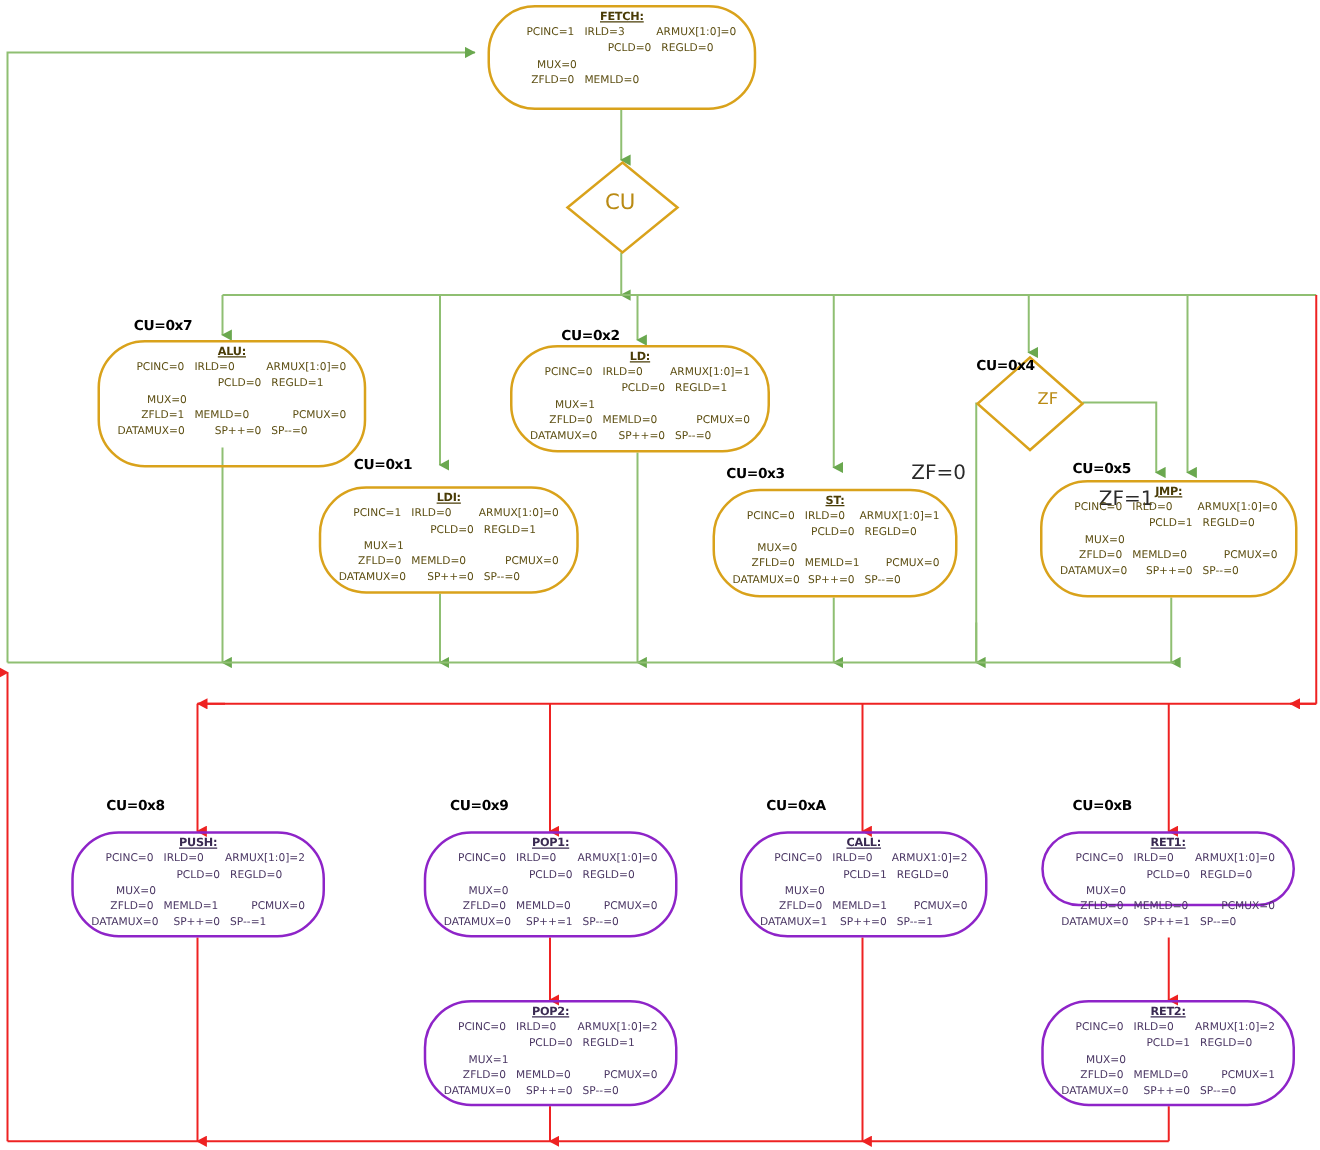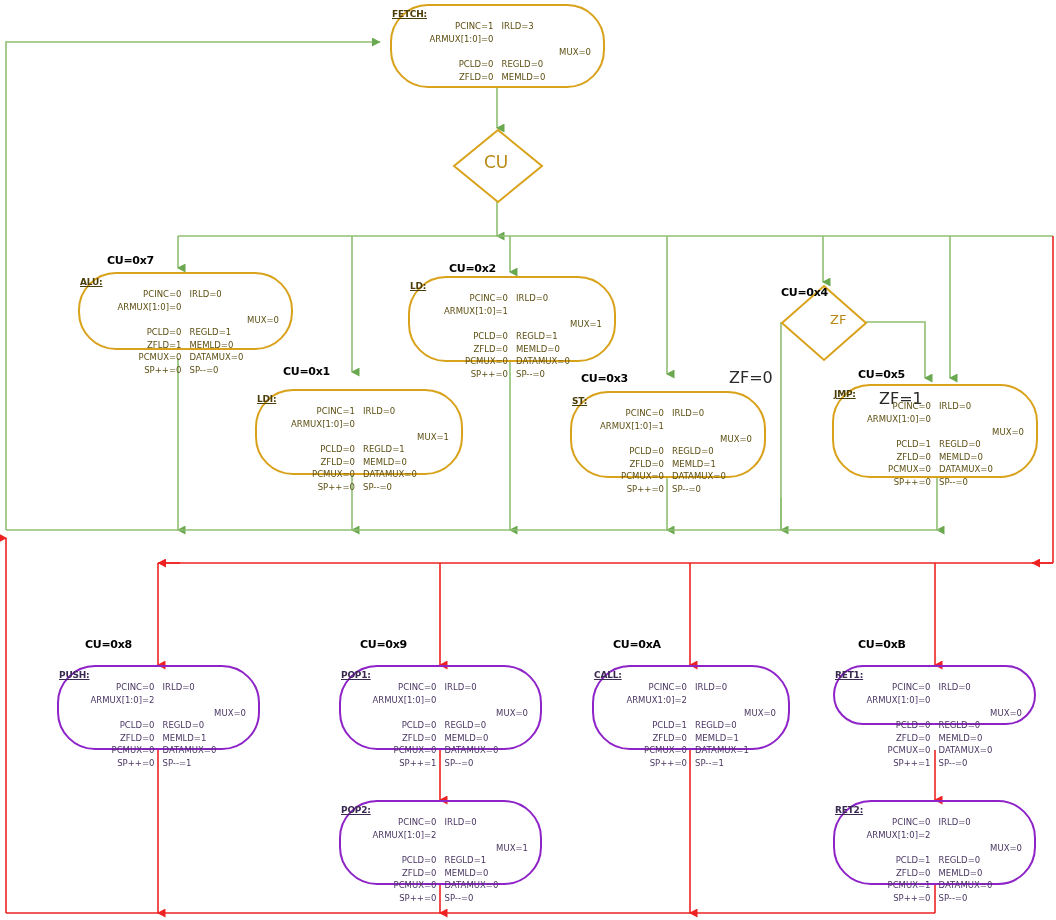"FETCH:" .st-title { text-align: left -> center }
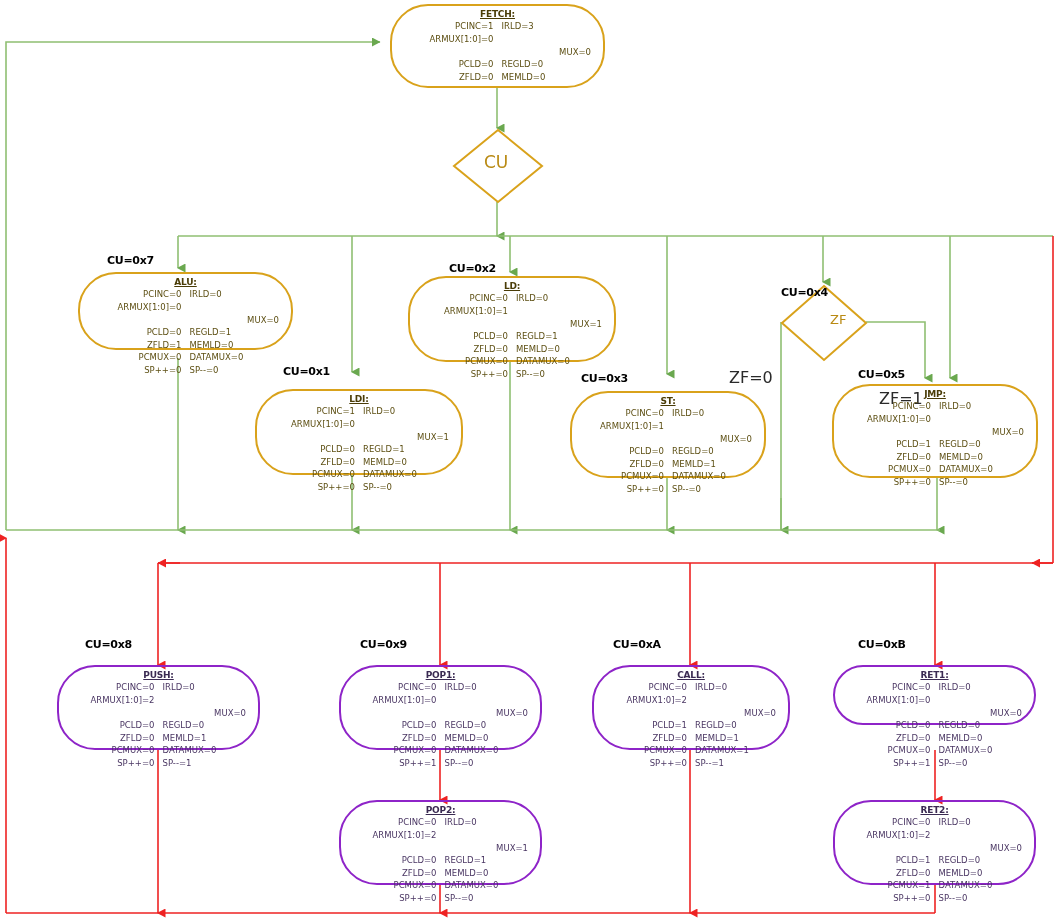"PCINC=1" .sig-grid { grid-template-columns: 1fr 1fr -> 1fr 1fr 1fr }
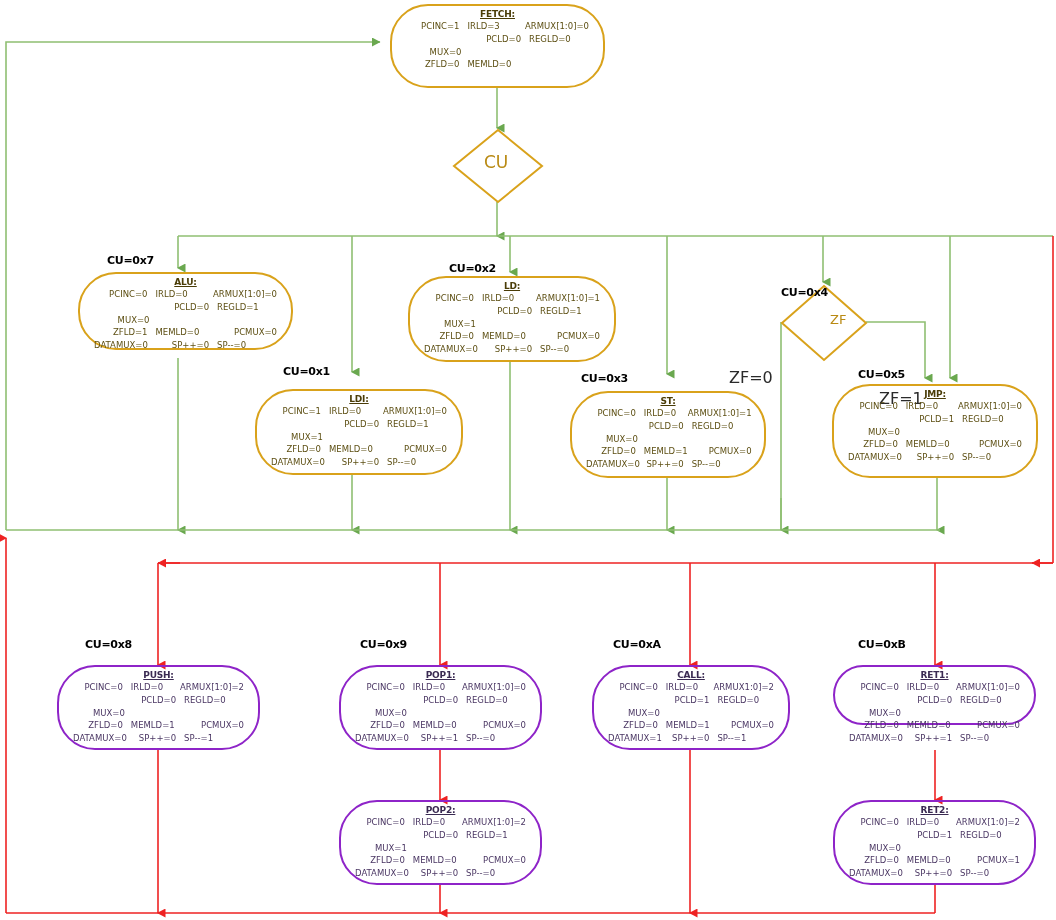"ALU:" div.state { height: 78px -> 102px }
